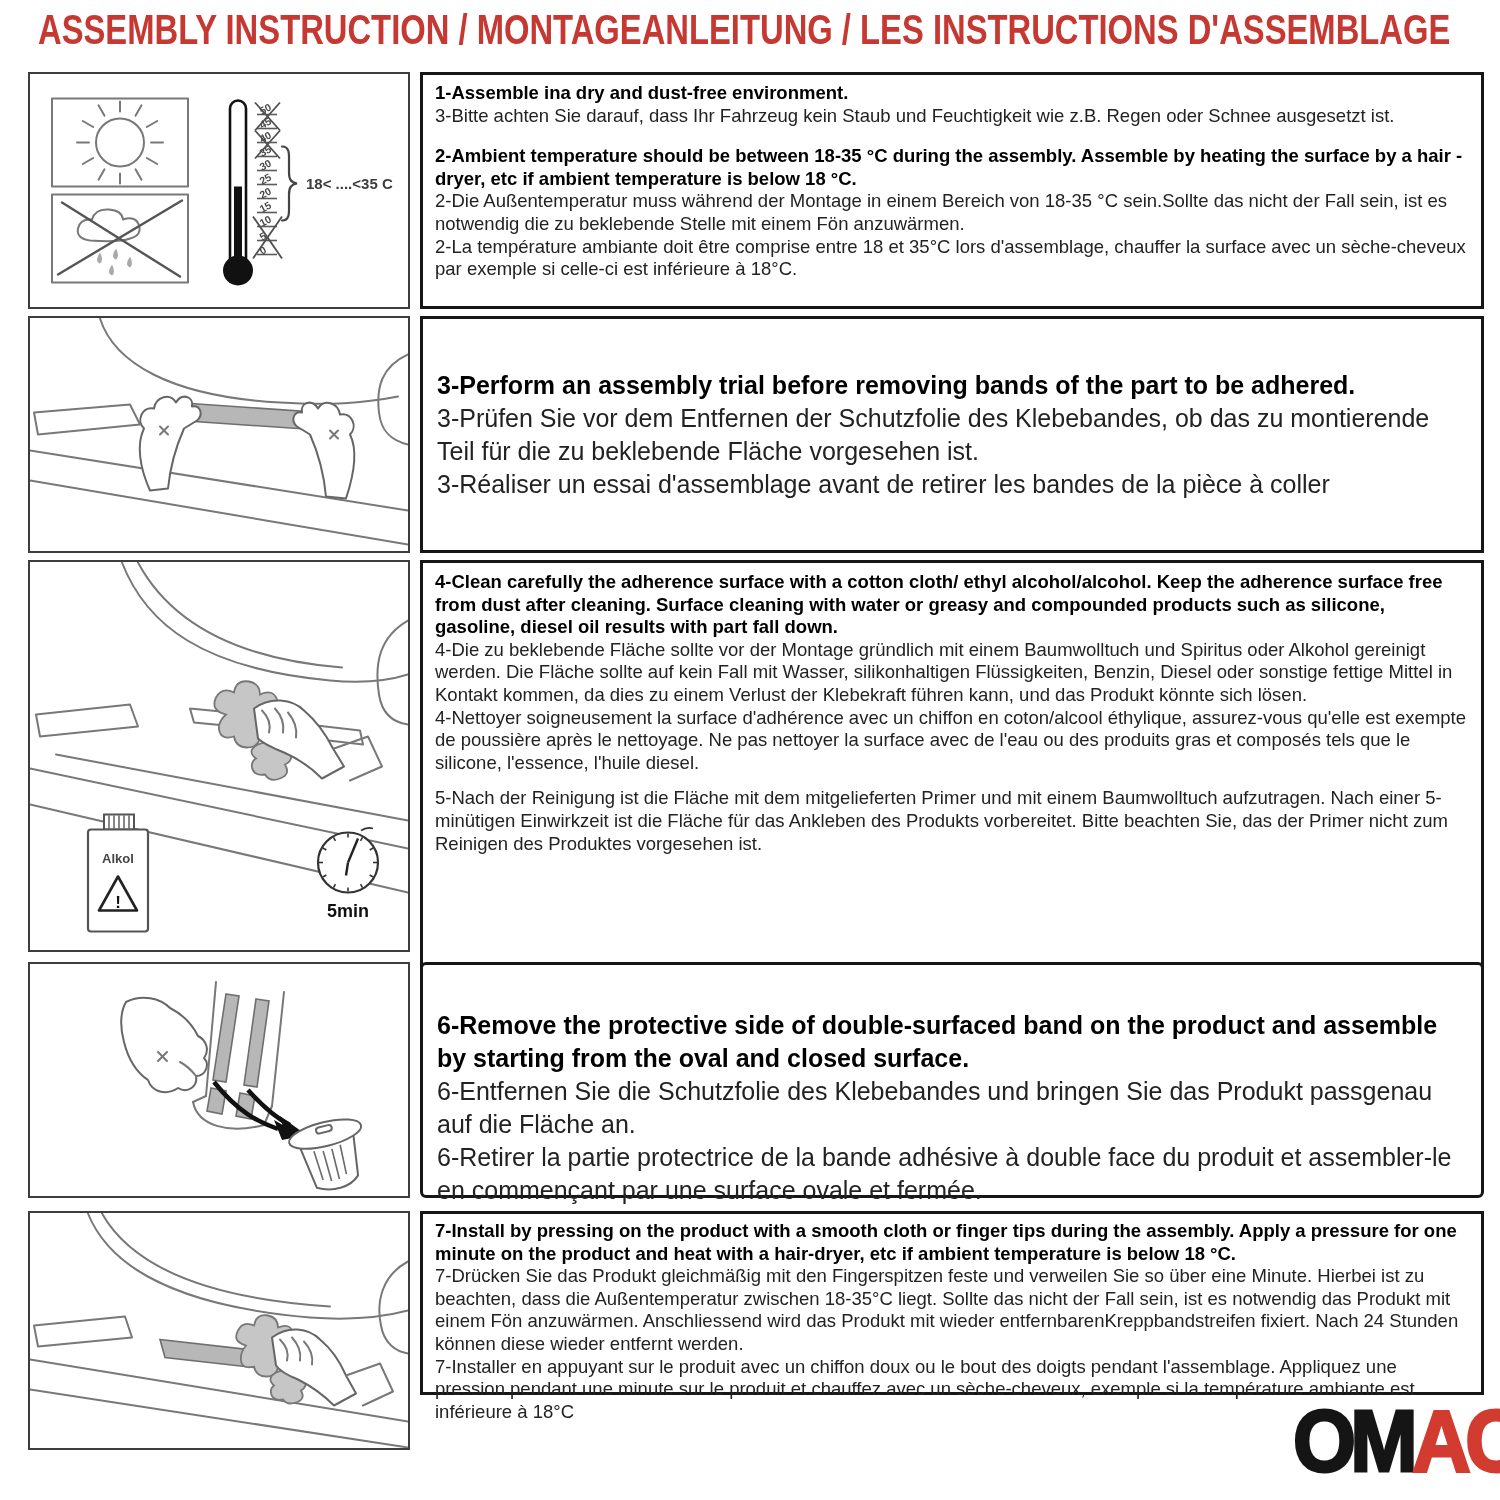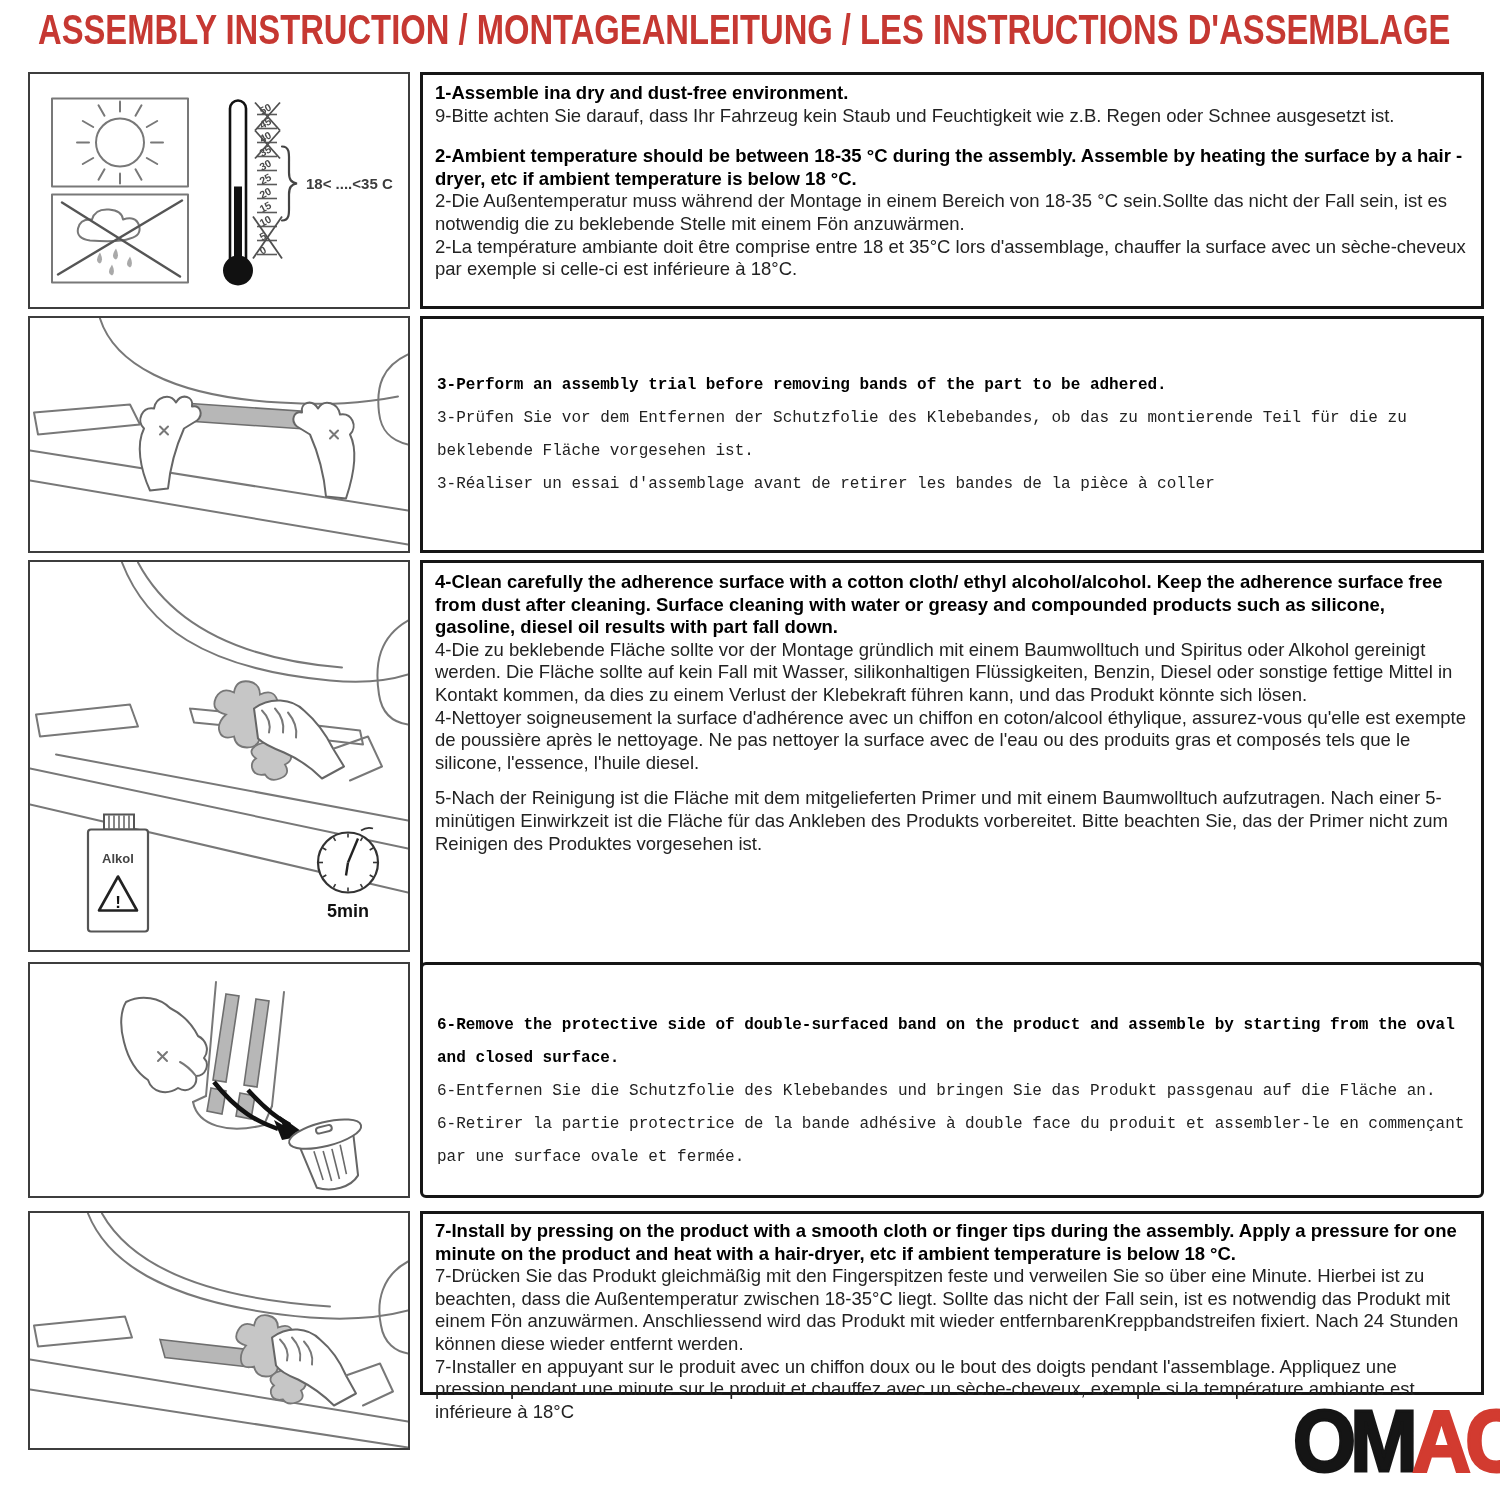"9-Bitte achten Sie darauf, dass" p.r { text: 9-Bitte -> 3-Bitte }
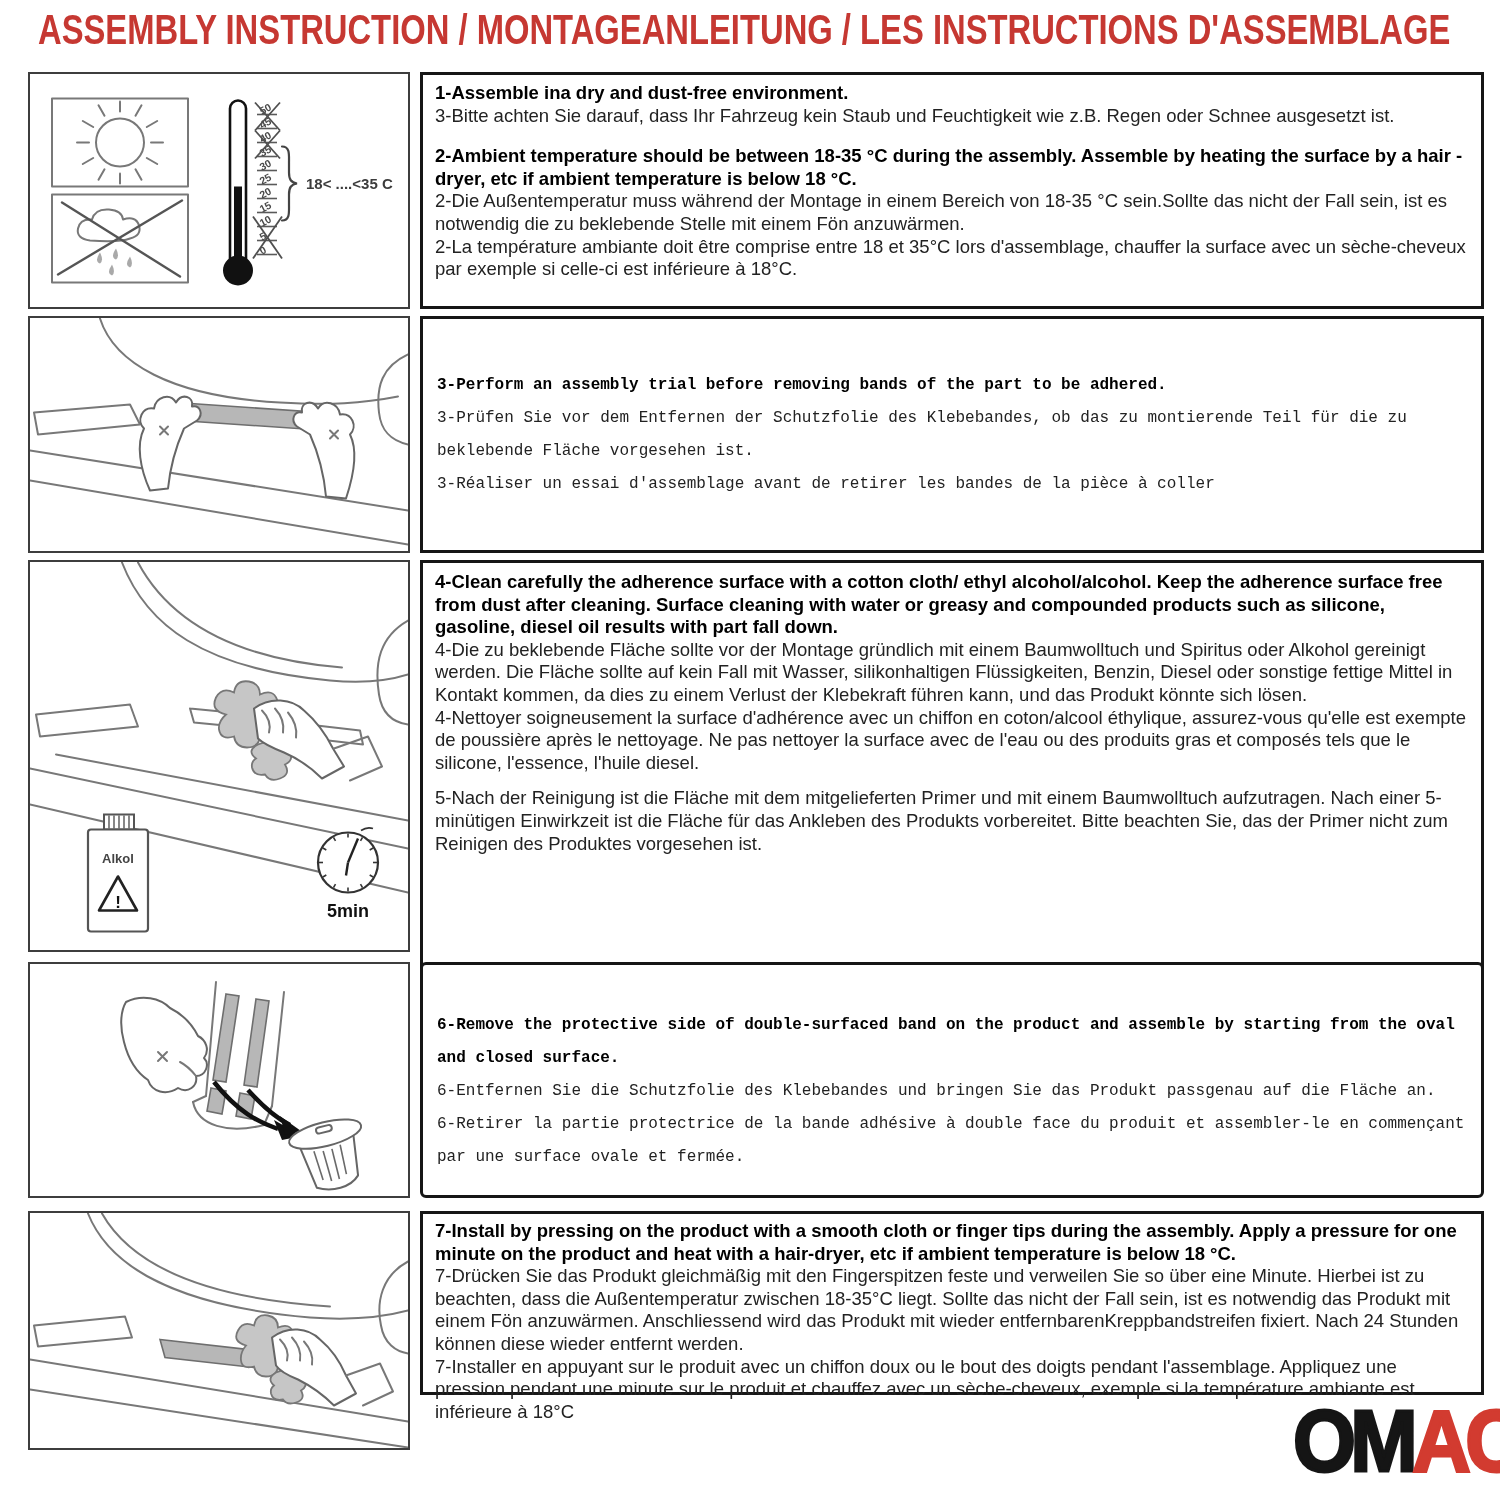"3-Perform an assembly trial before" .t-lg { font-family: Liberation Mono, monospace -> none; font-size: 16px -> 25px }
